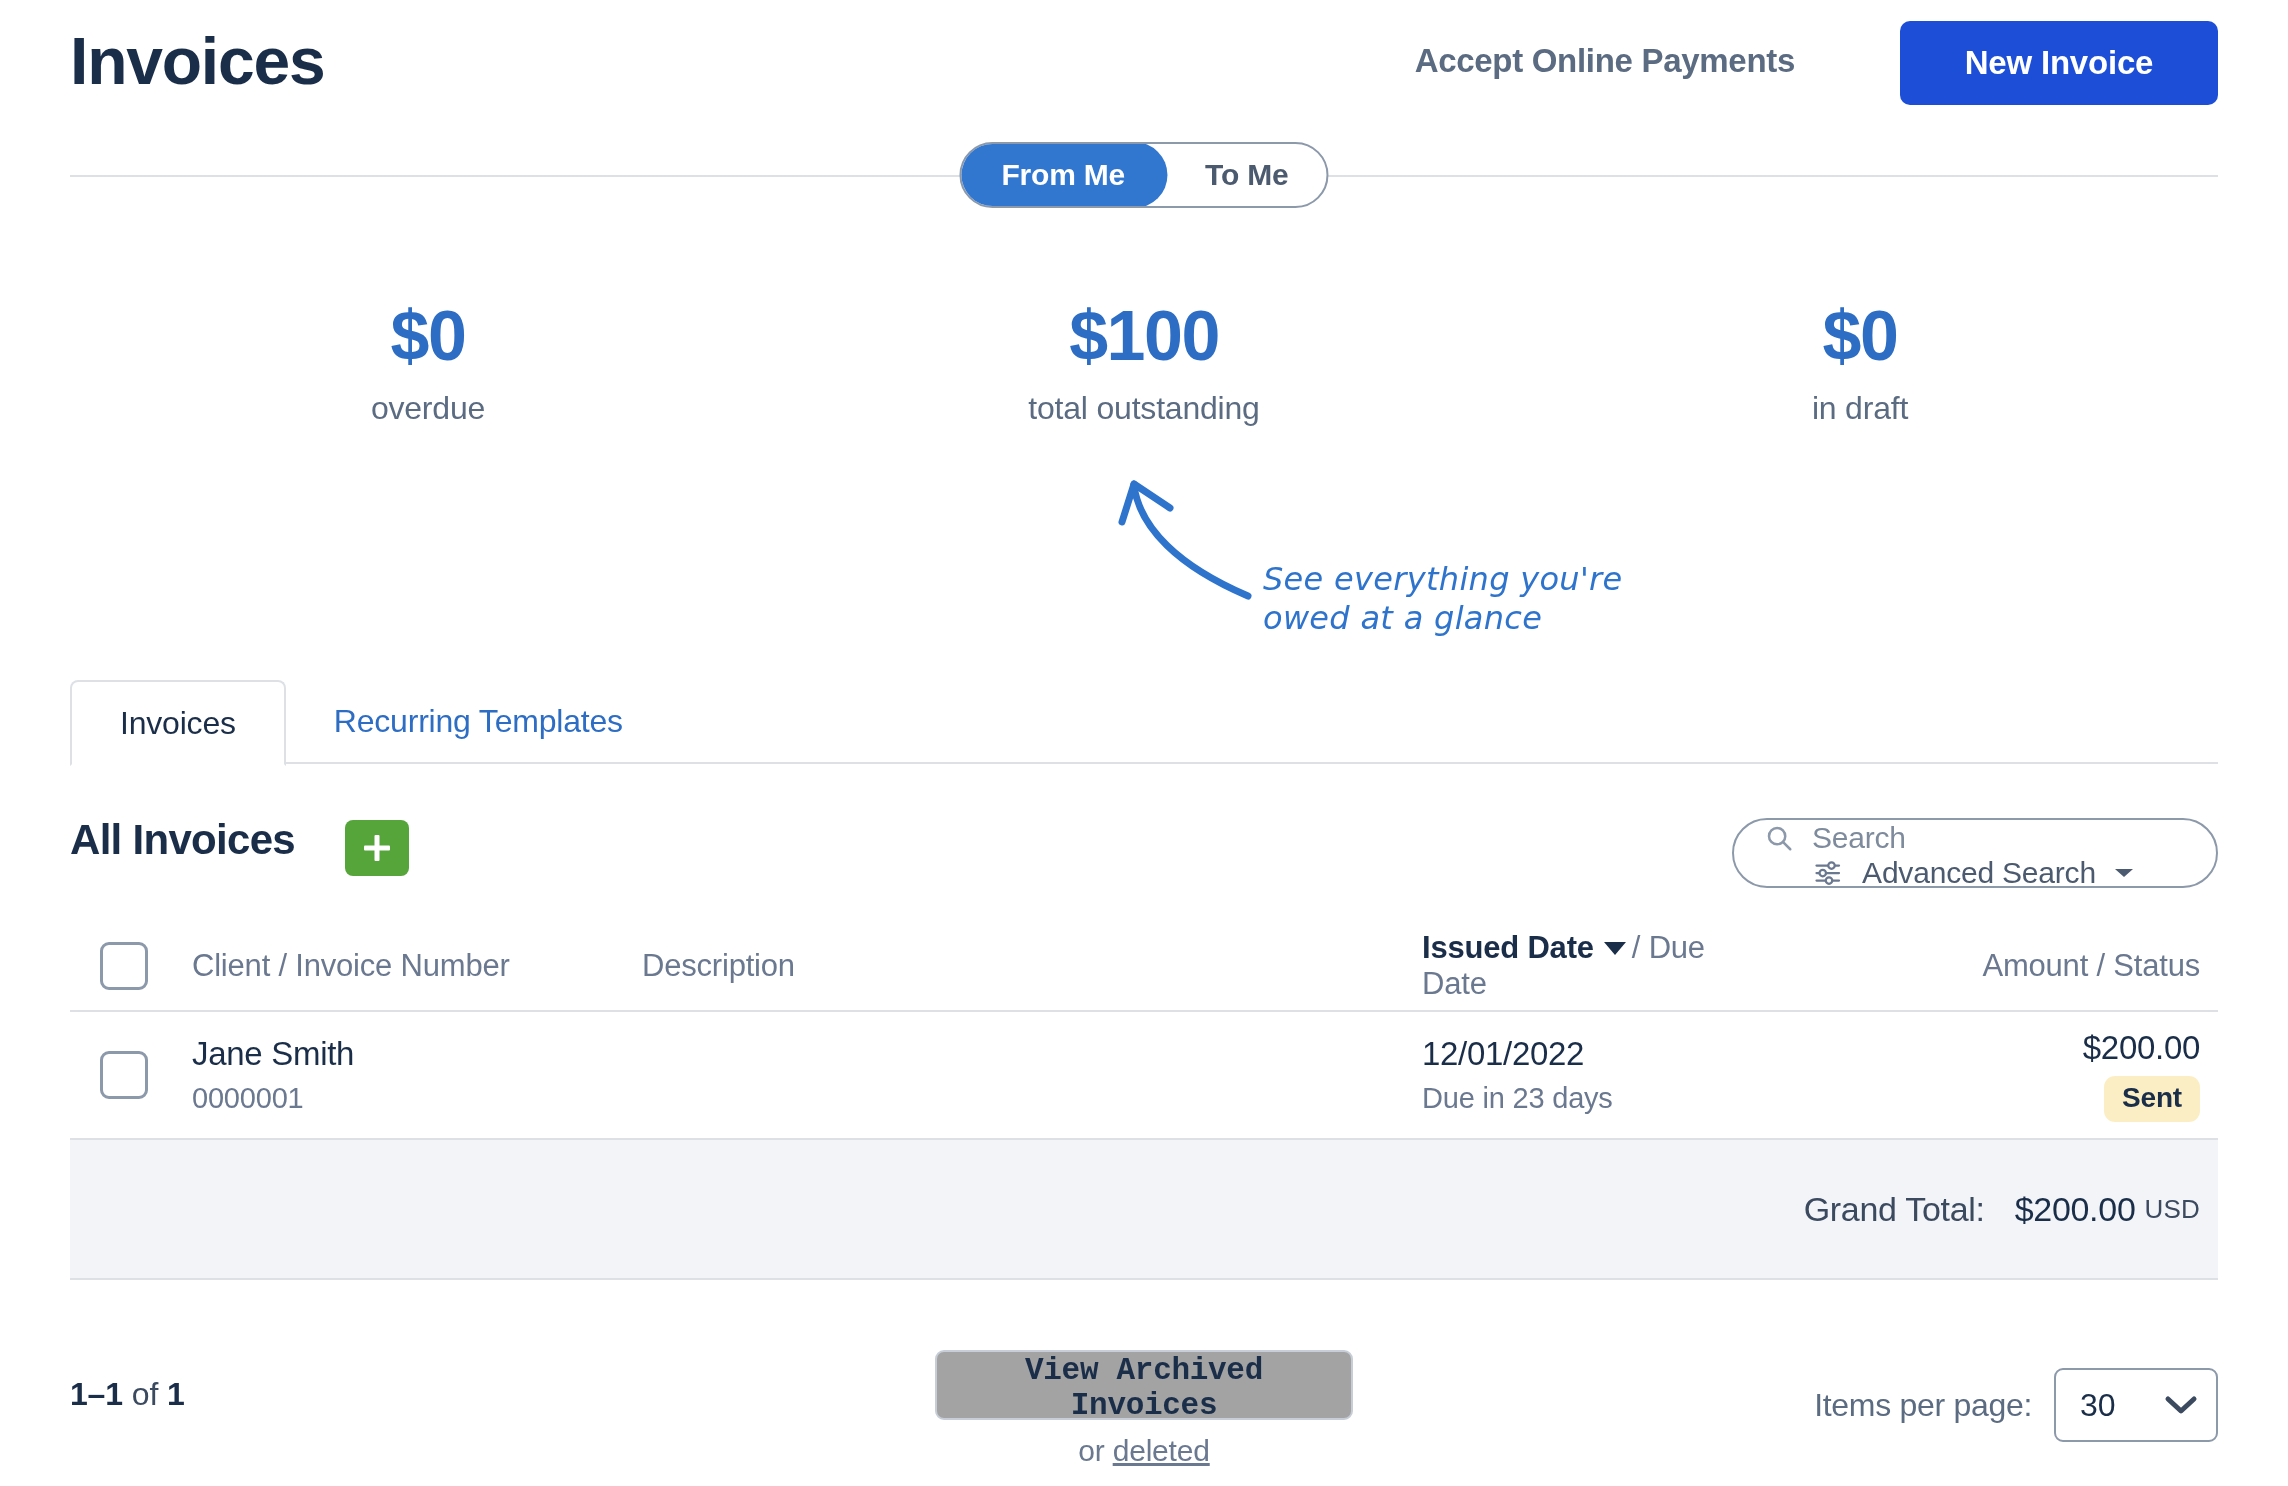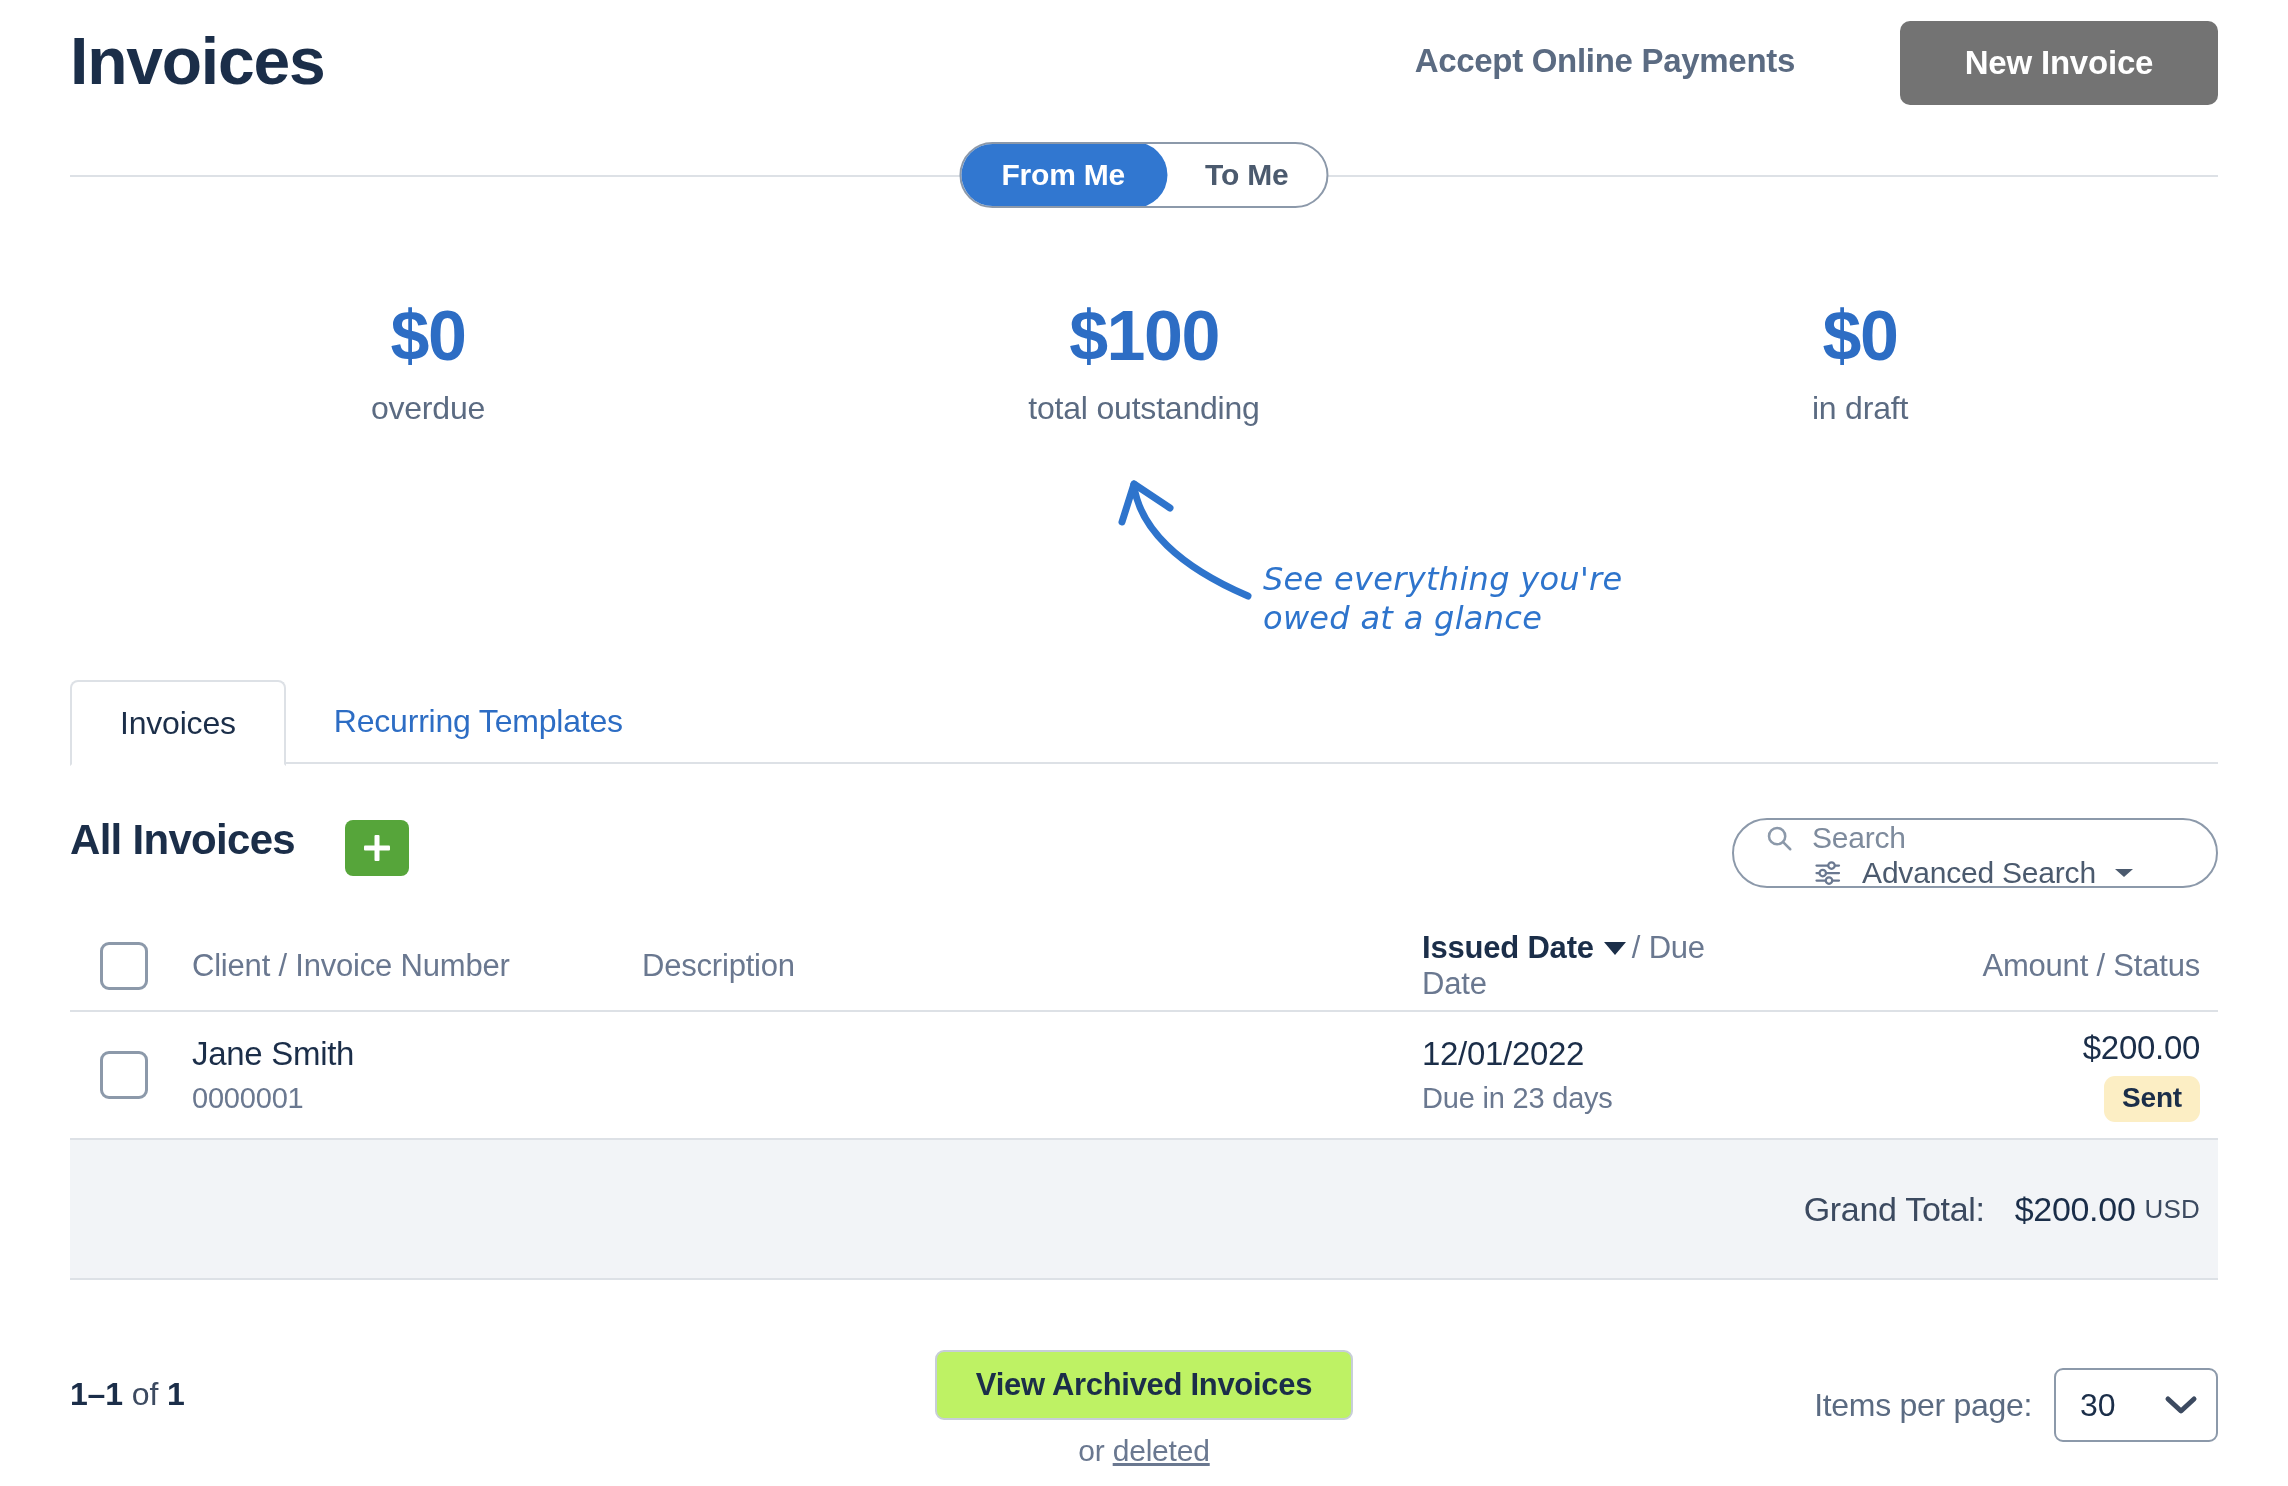"New Invoice" .new-invoice-btn { background: #737373 -> #1d4ed8 }
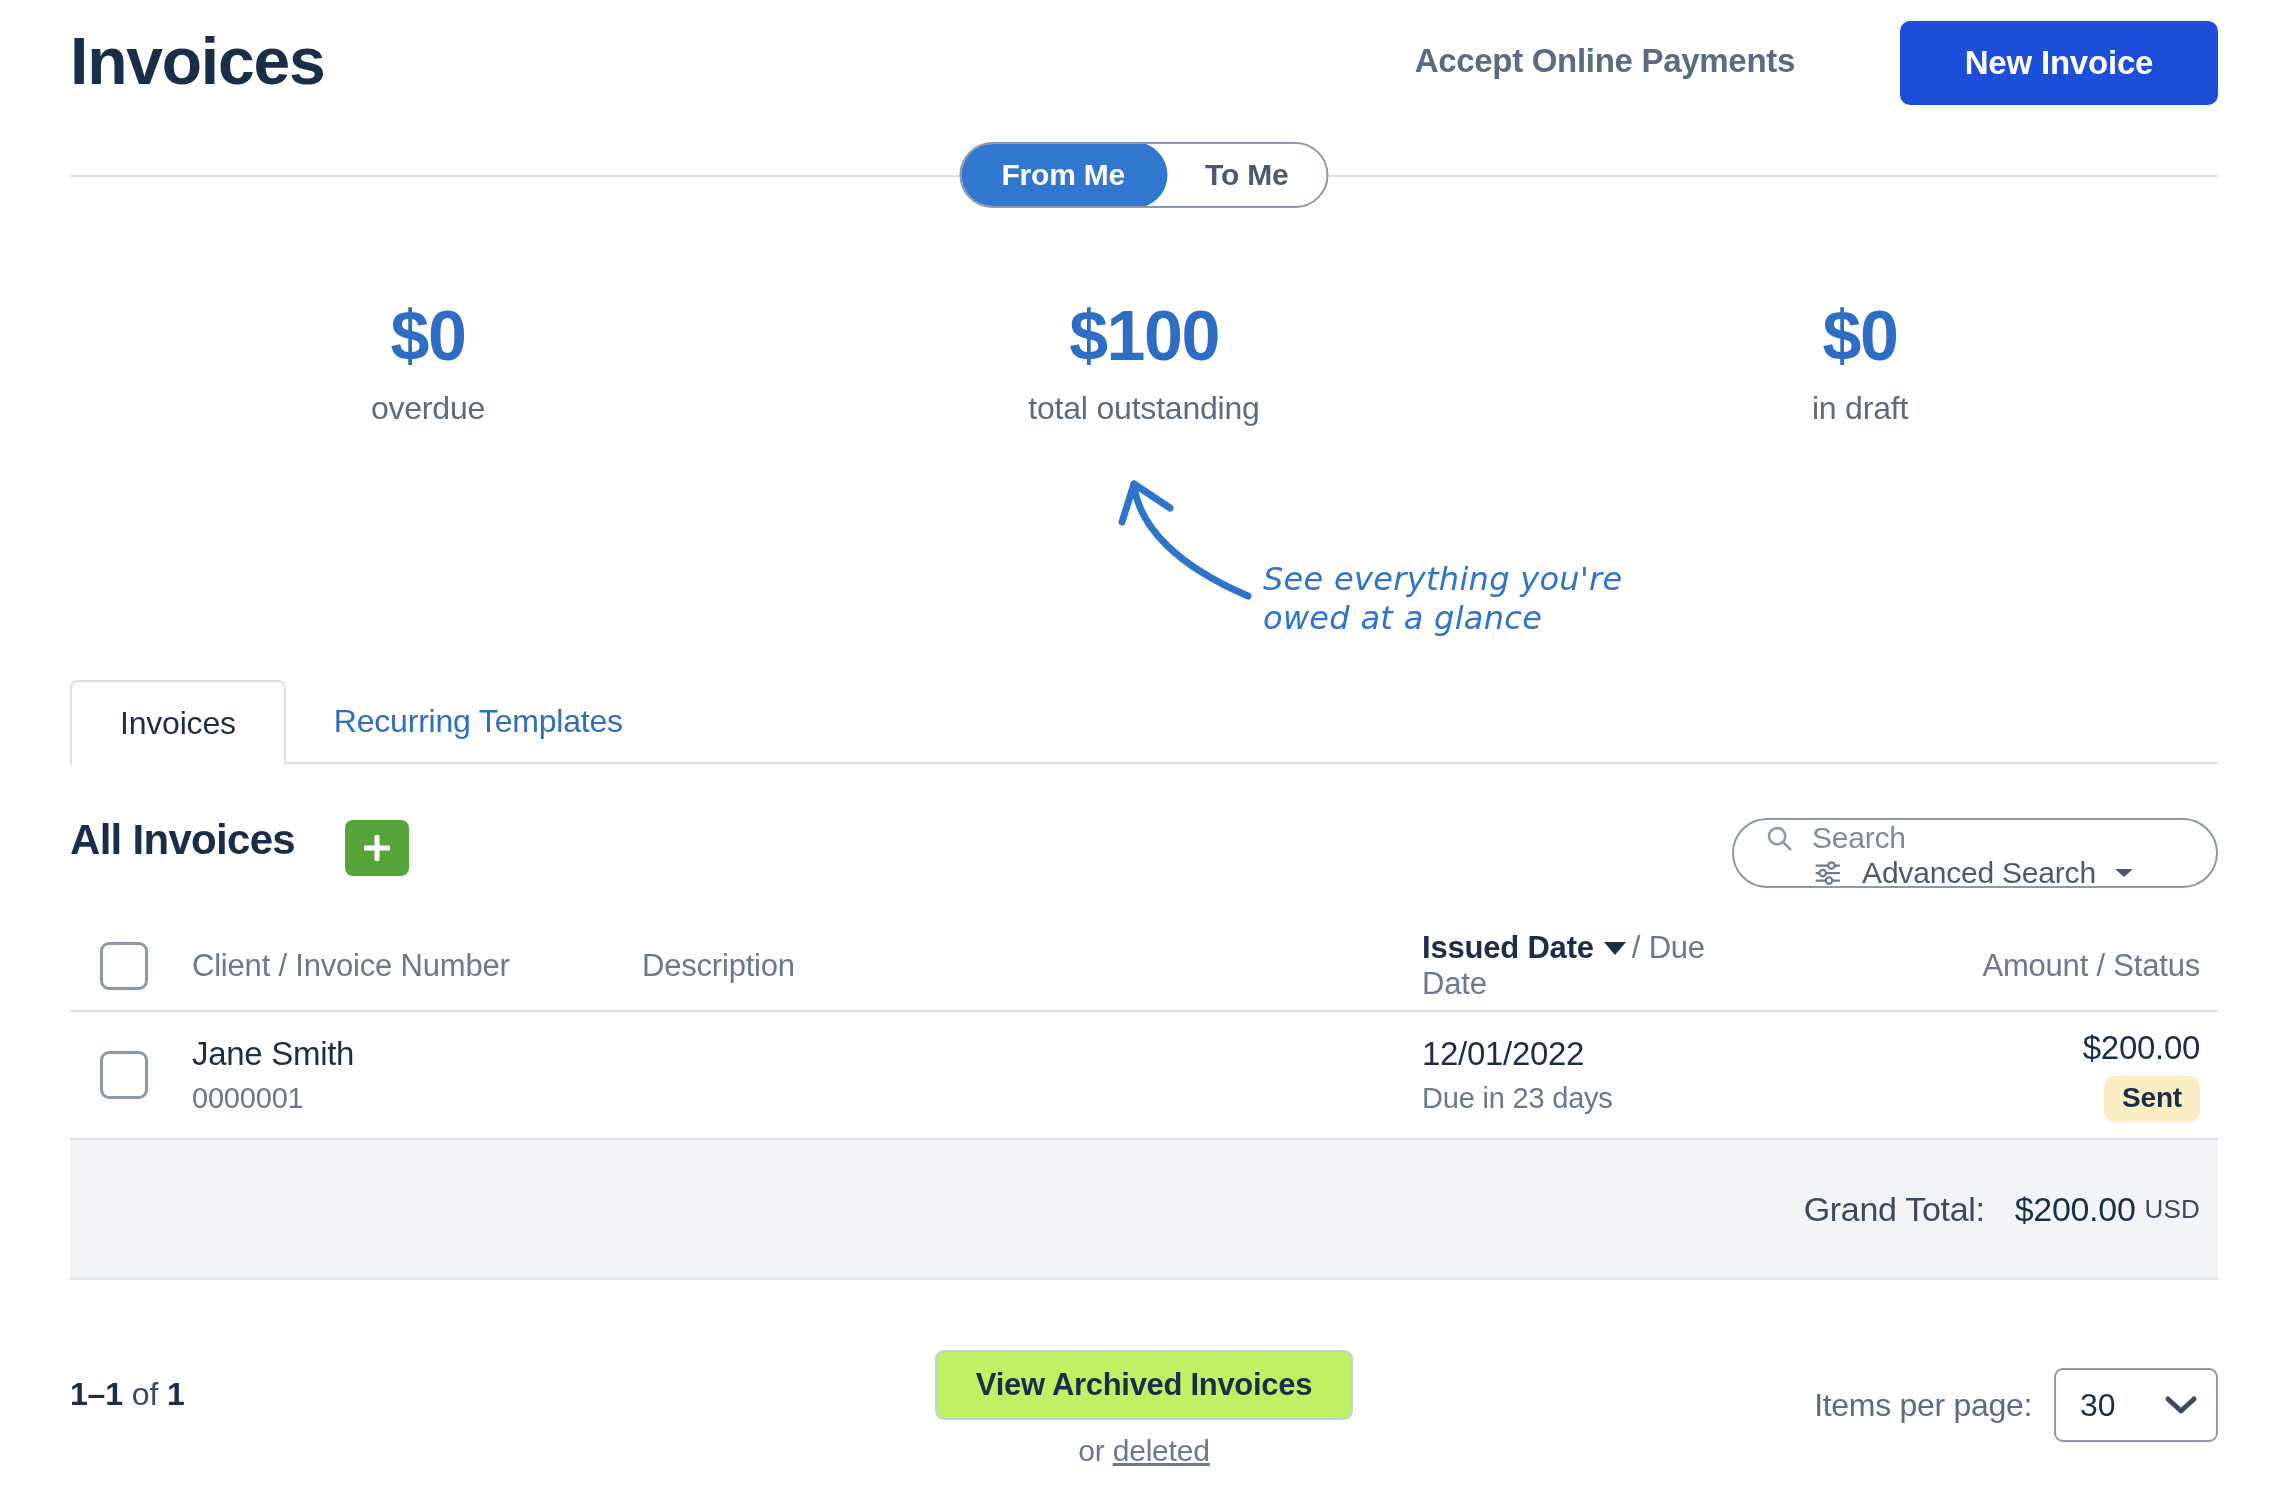"View Archived Invoices" .archived-btn { background: #bef264 -> #a3a3a3; font-family: Liberation Sans, sans-serif -> Liberation Mono, monospace }
